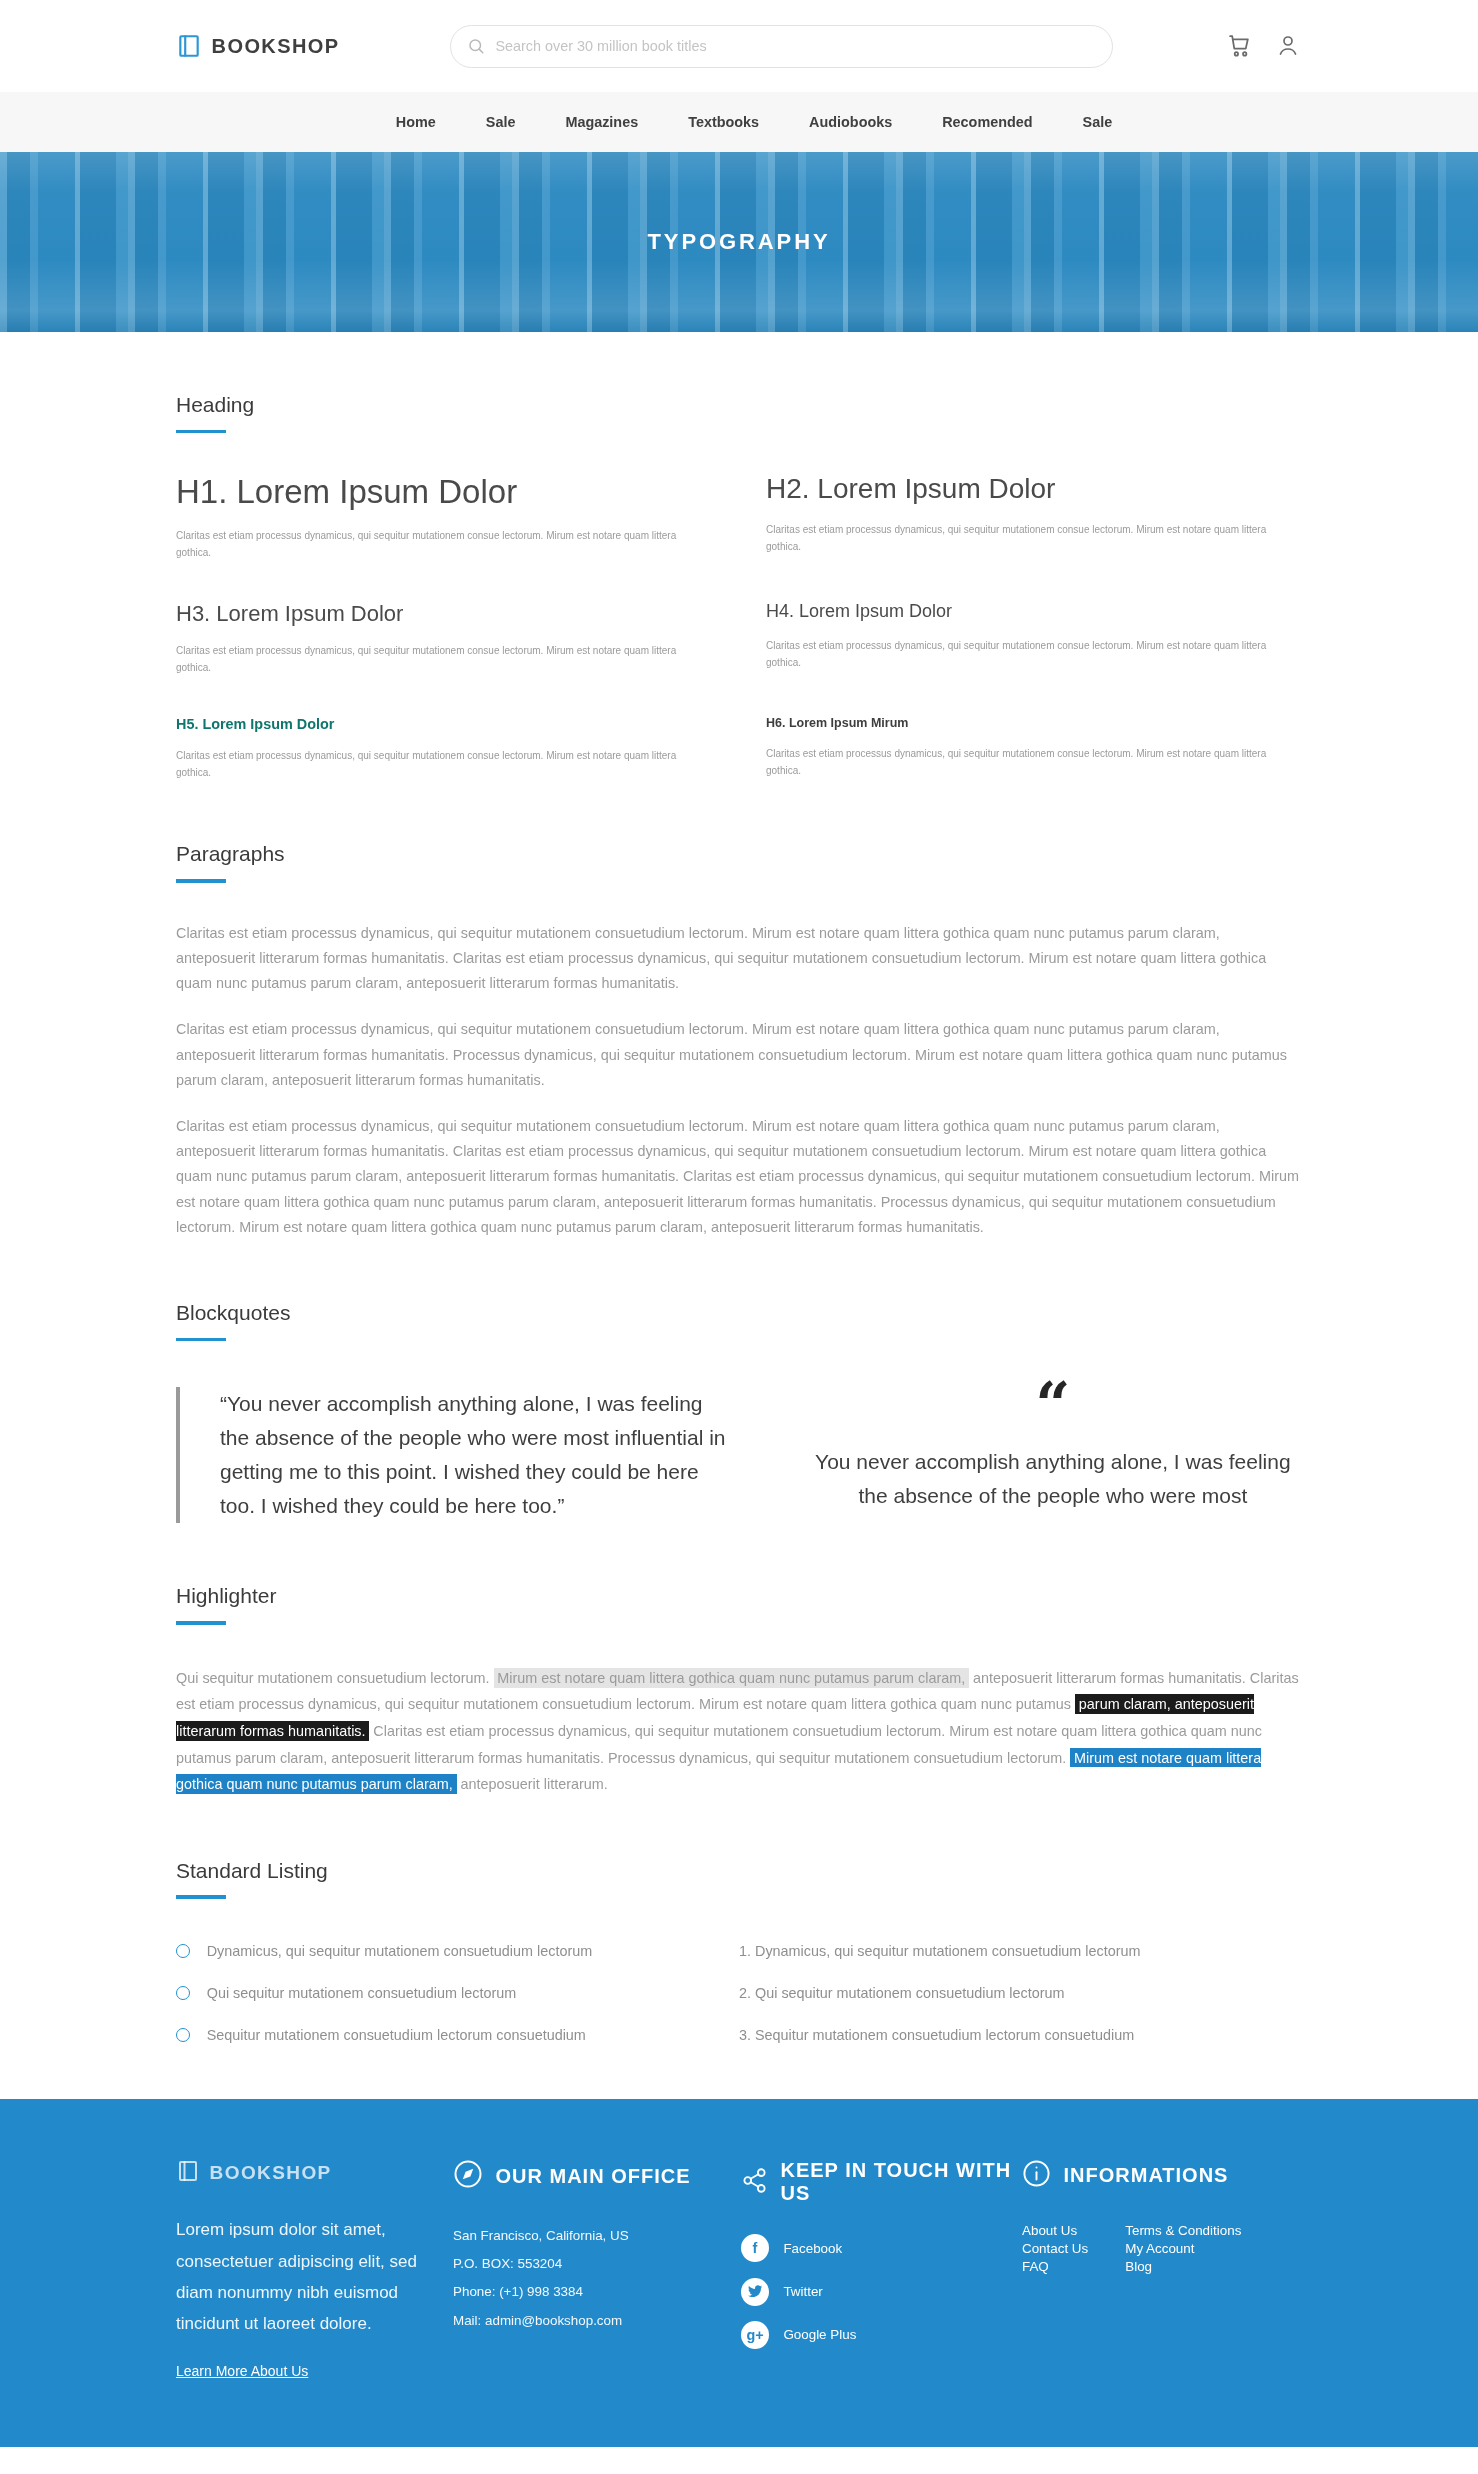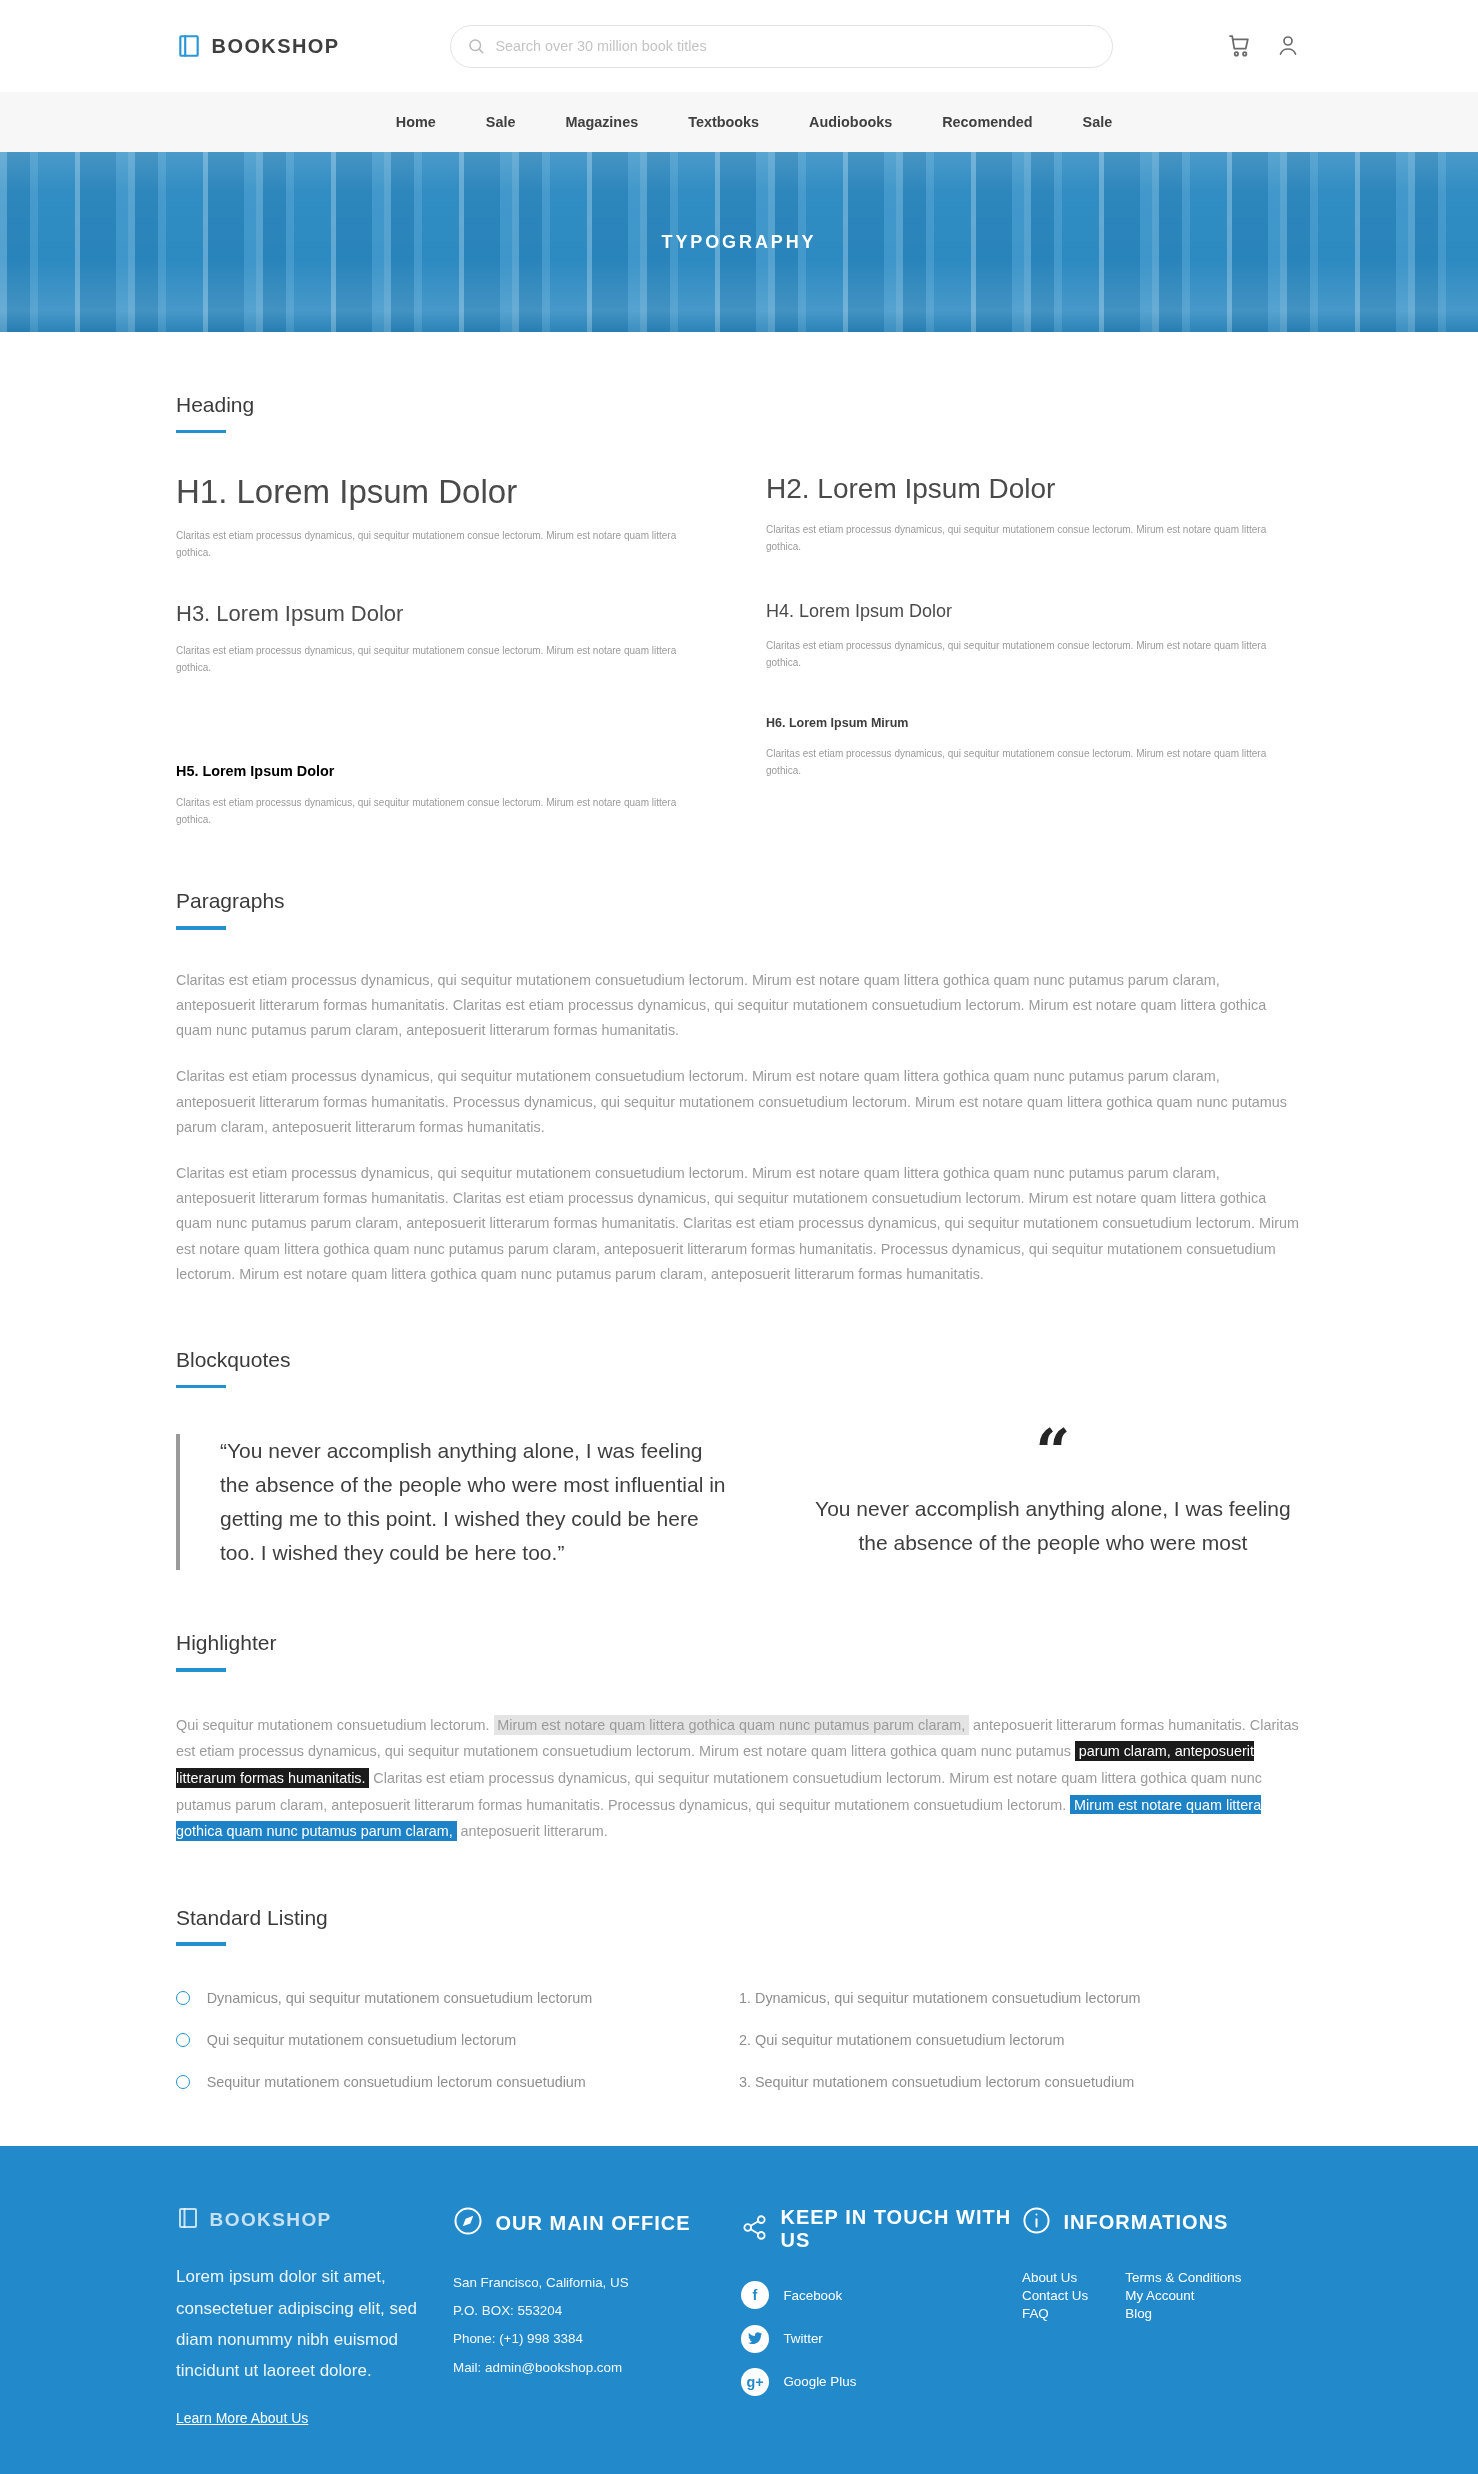"TYPOGRAPHY" .hero-title { font-size: 18px -> 22px }
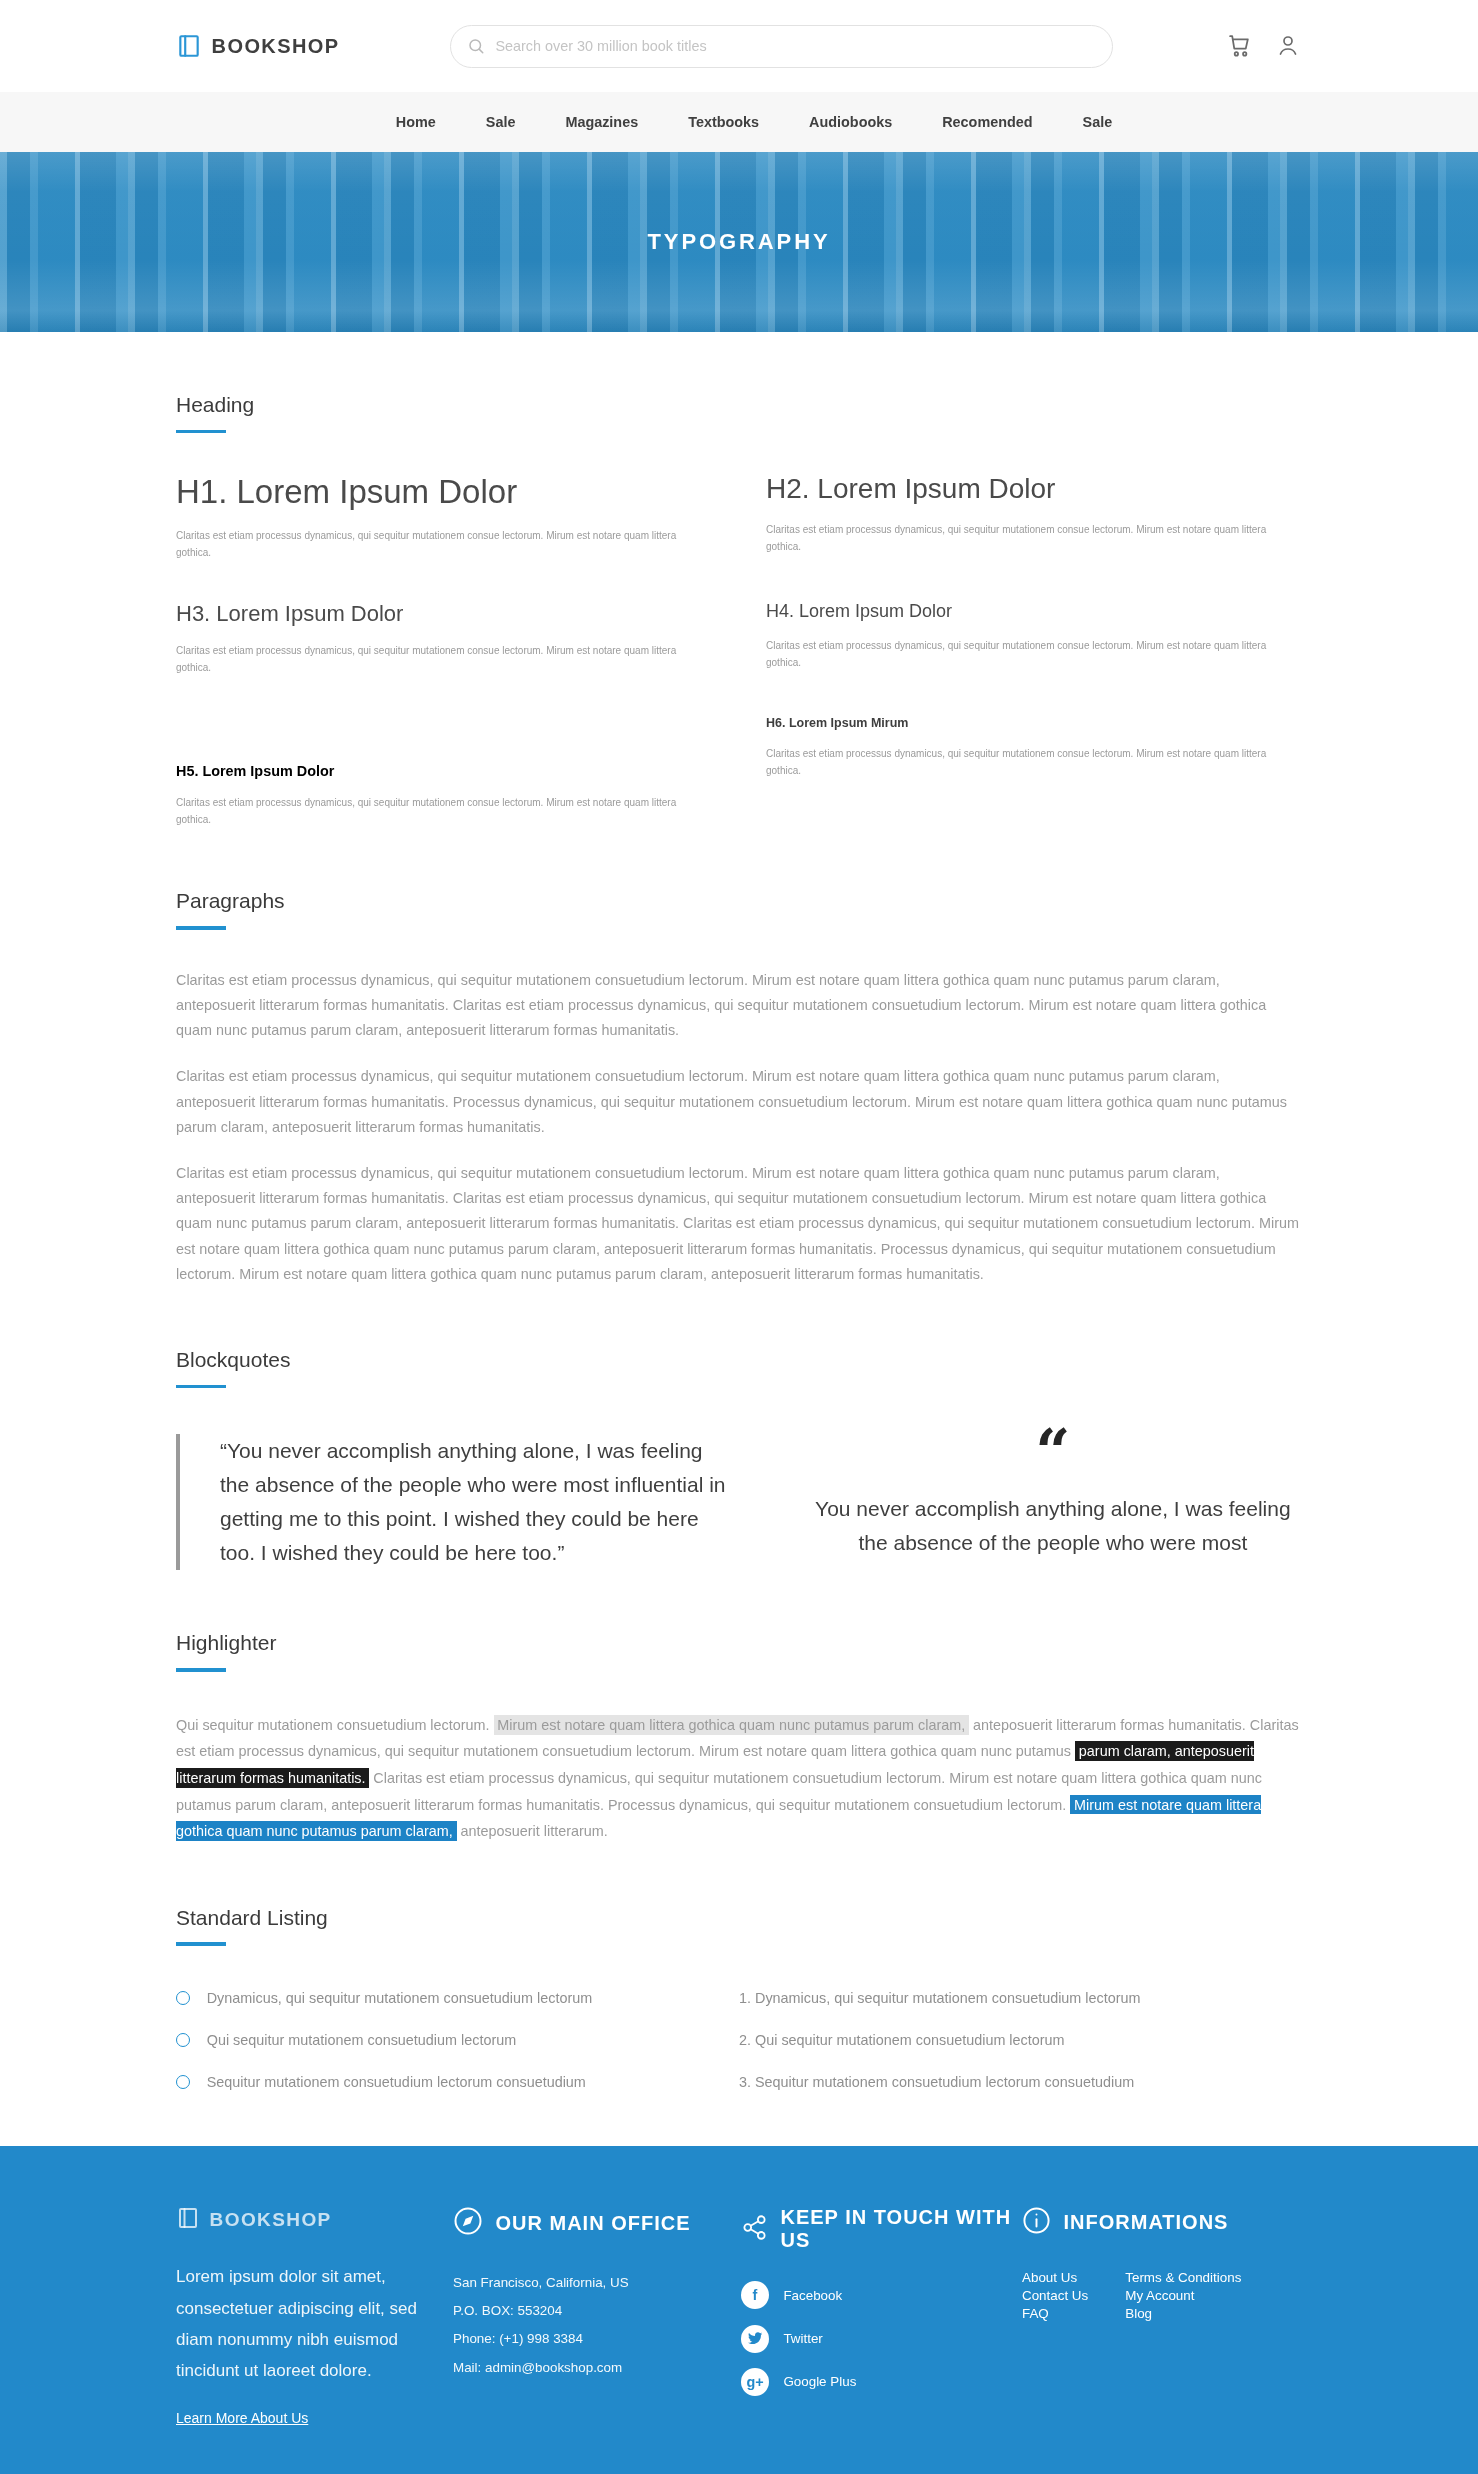"H5. Lorem Ipsum Dolor" .type-h5 { color: #000000 -> #0f766e; margin-top: 47px -> none }
